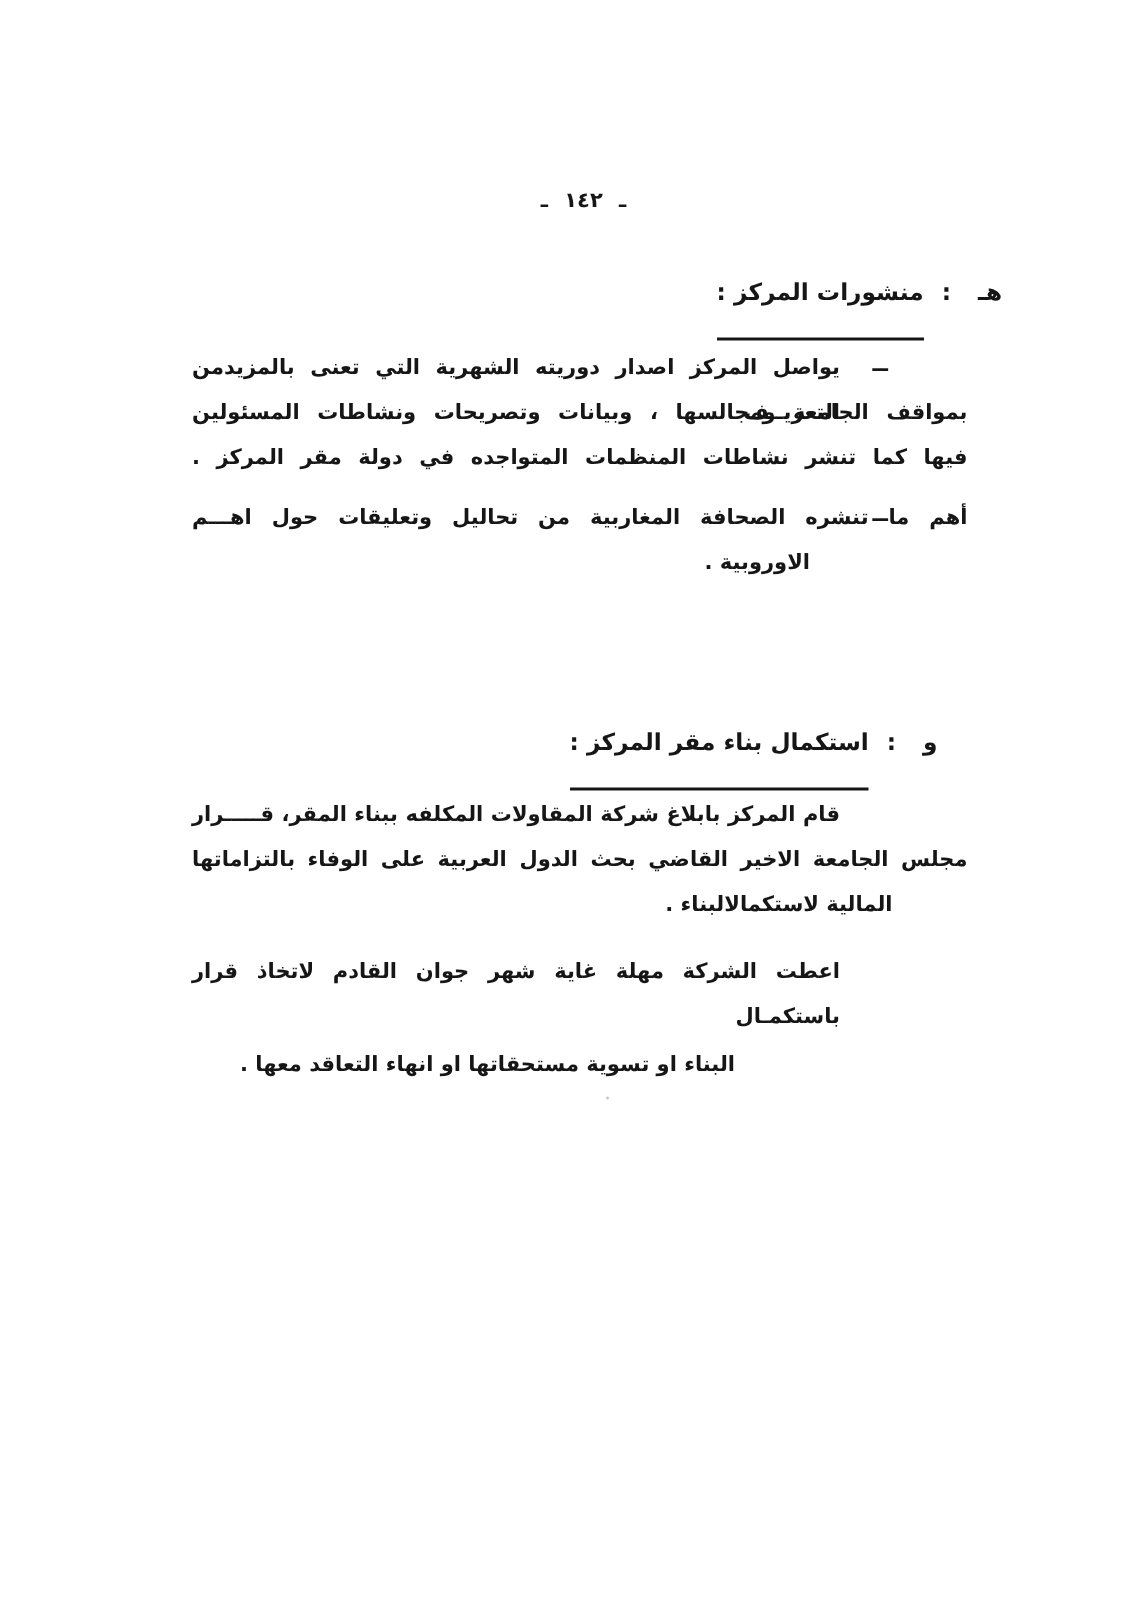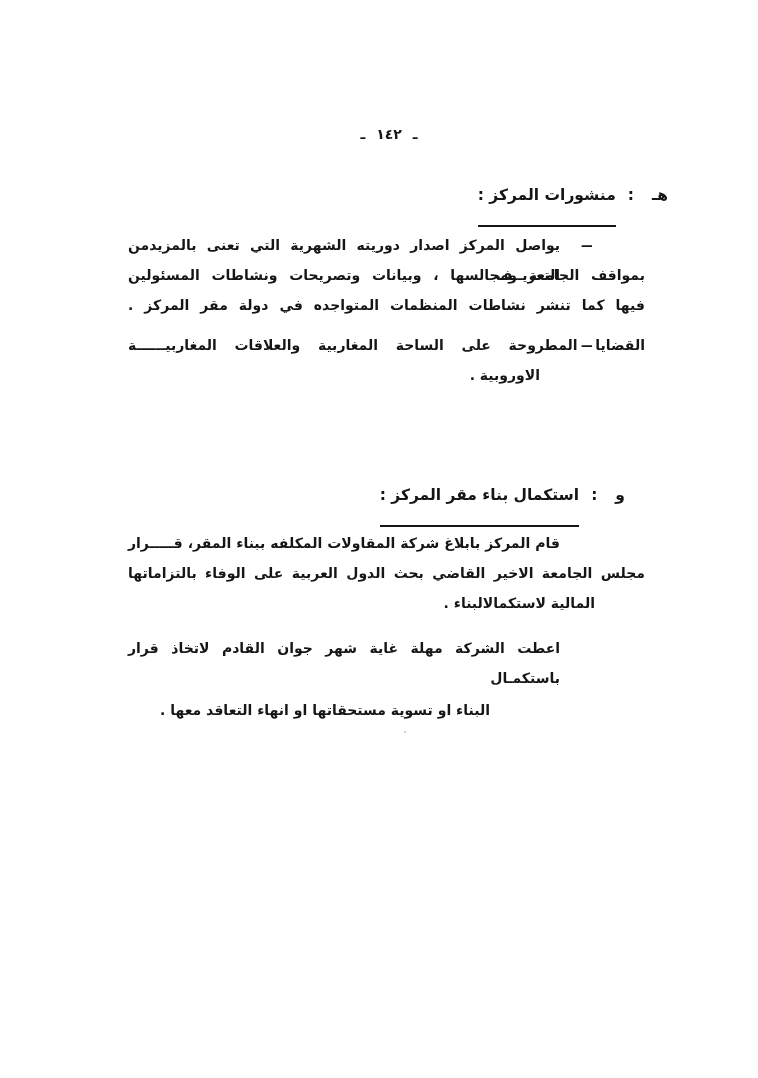"أهم ما تنشره الصحافة المغاربية" div.line { html: none -> <div>أهم ما تنشره الصحافة المغاربية من تحاليل وتعليقات حول اهـــم</div> }
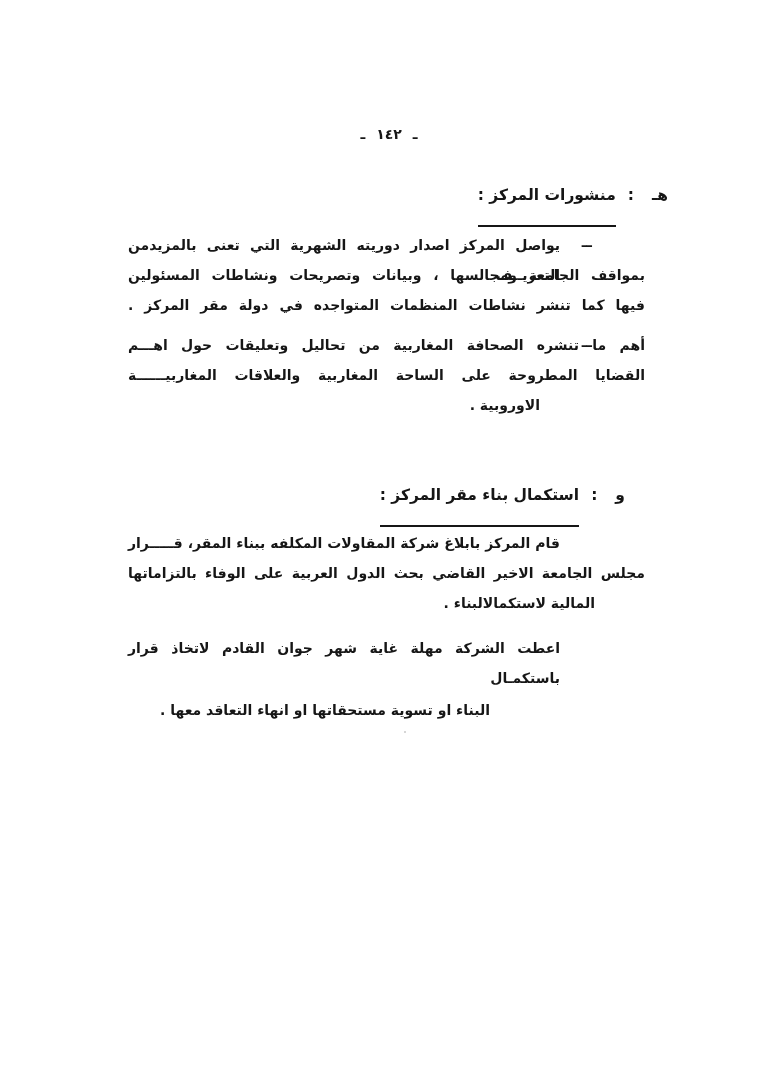"القضايا المطروحة على الساحة المغاربية" div.line { html: <div>القضايا المطروحة على الساحة المغاربية والعلاقات المغاربيــــــة</div> -> none }
